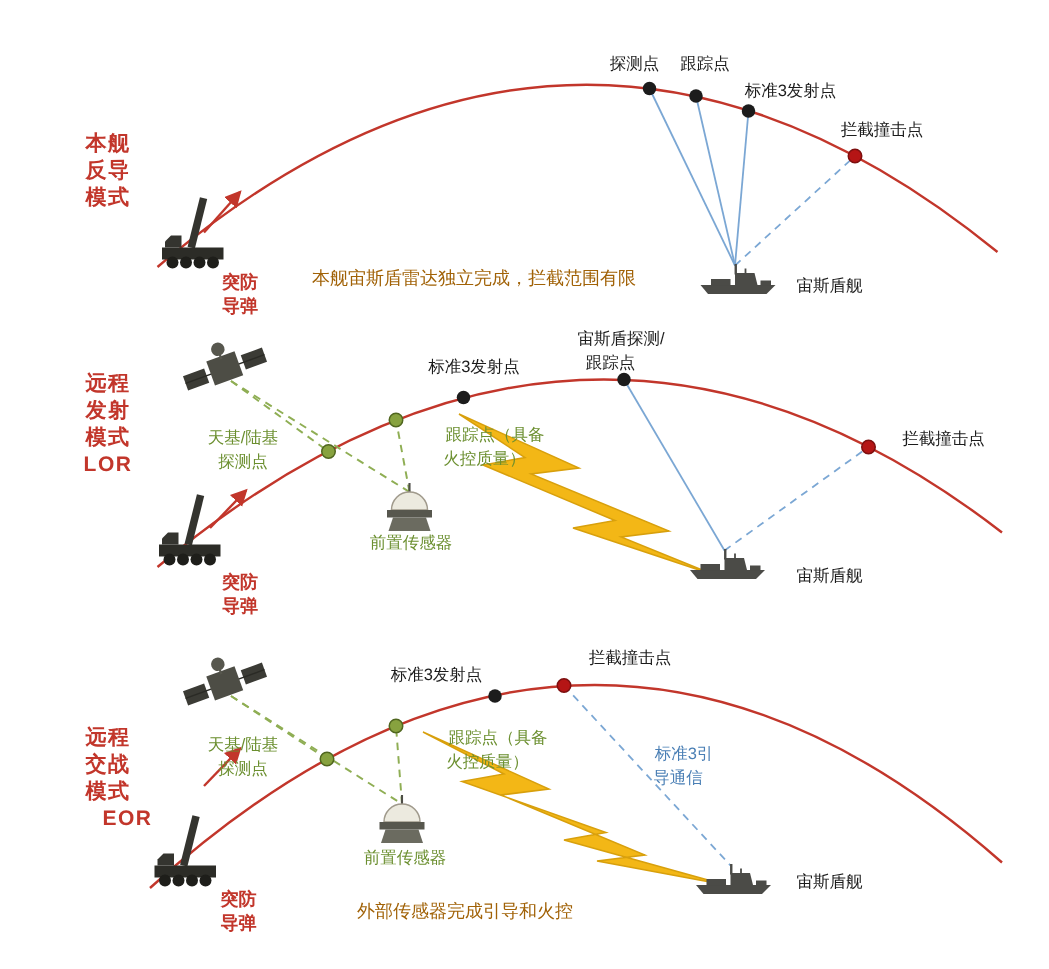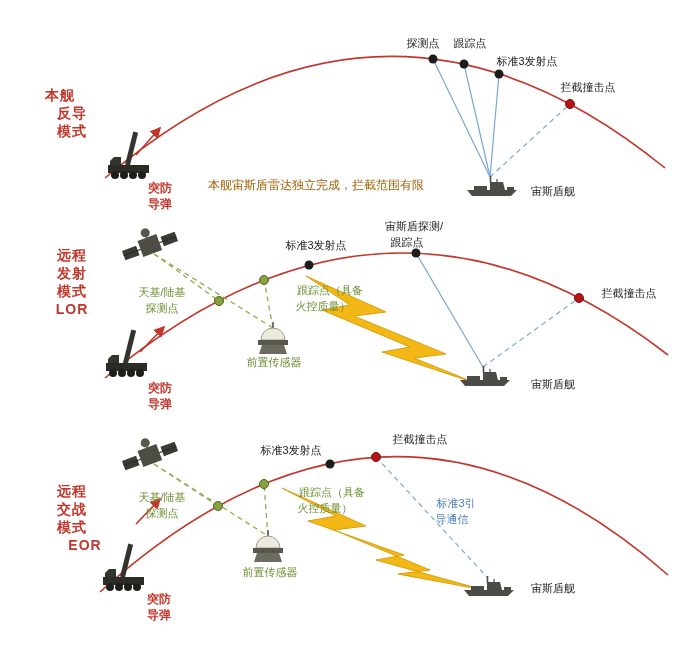"本舰" span.lbl { left: 60px -> 72px }
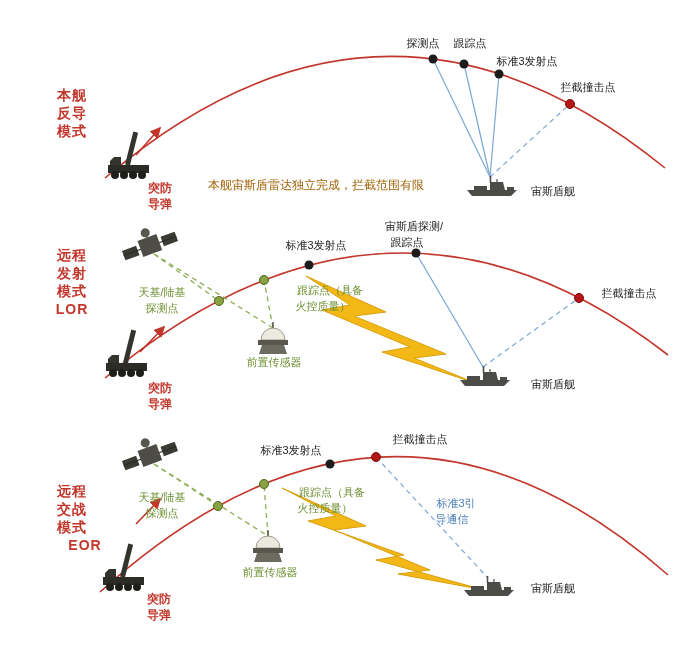"外部传感器完成引导和火控" span.lbl { html: none -> <span>外部传感器完成引导和火控</span> }
